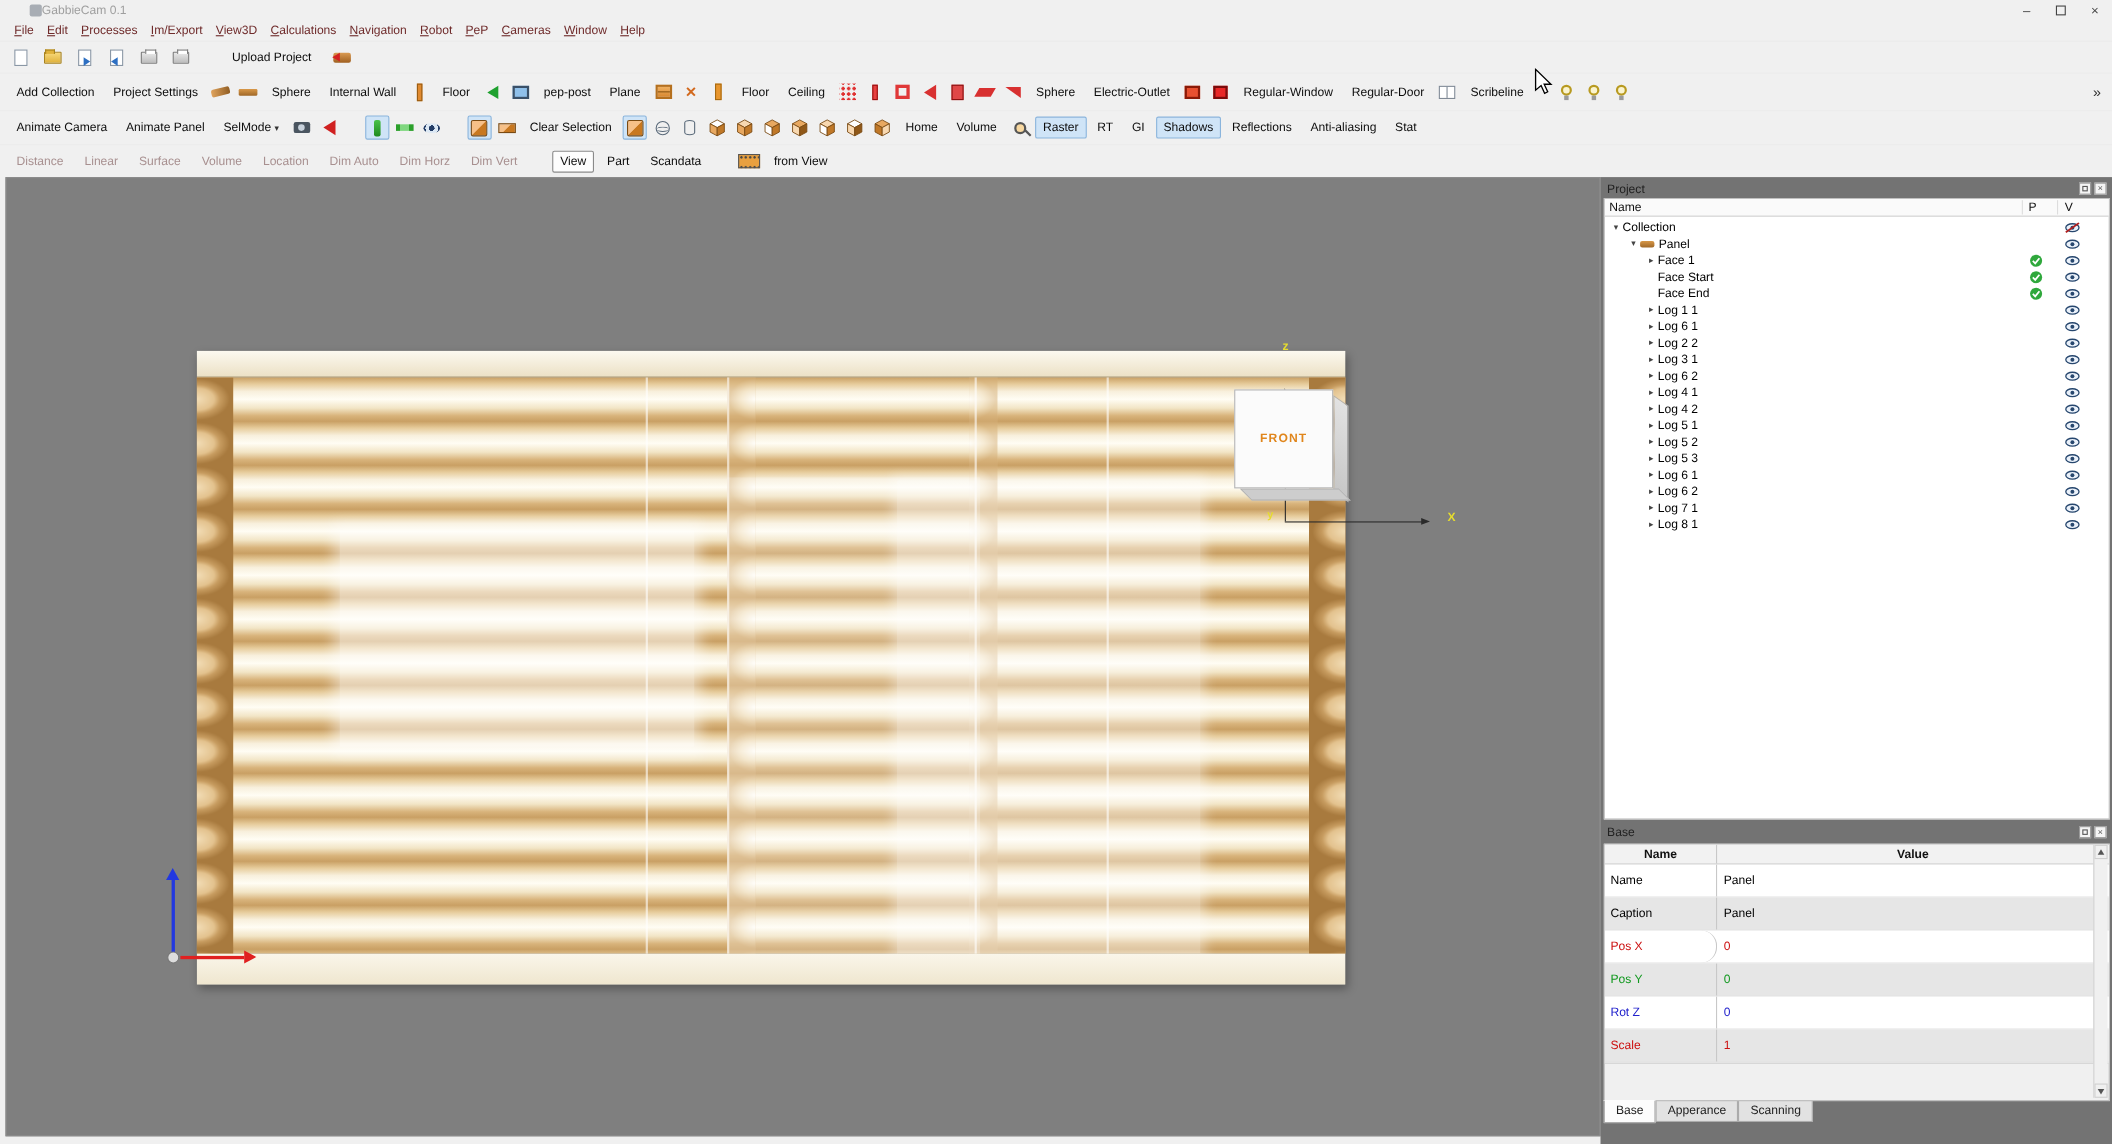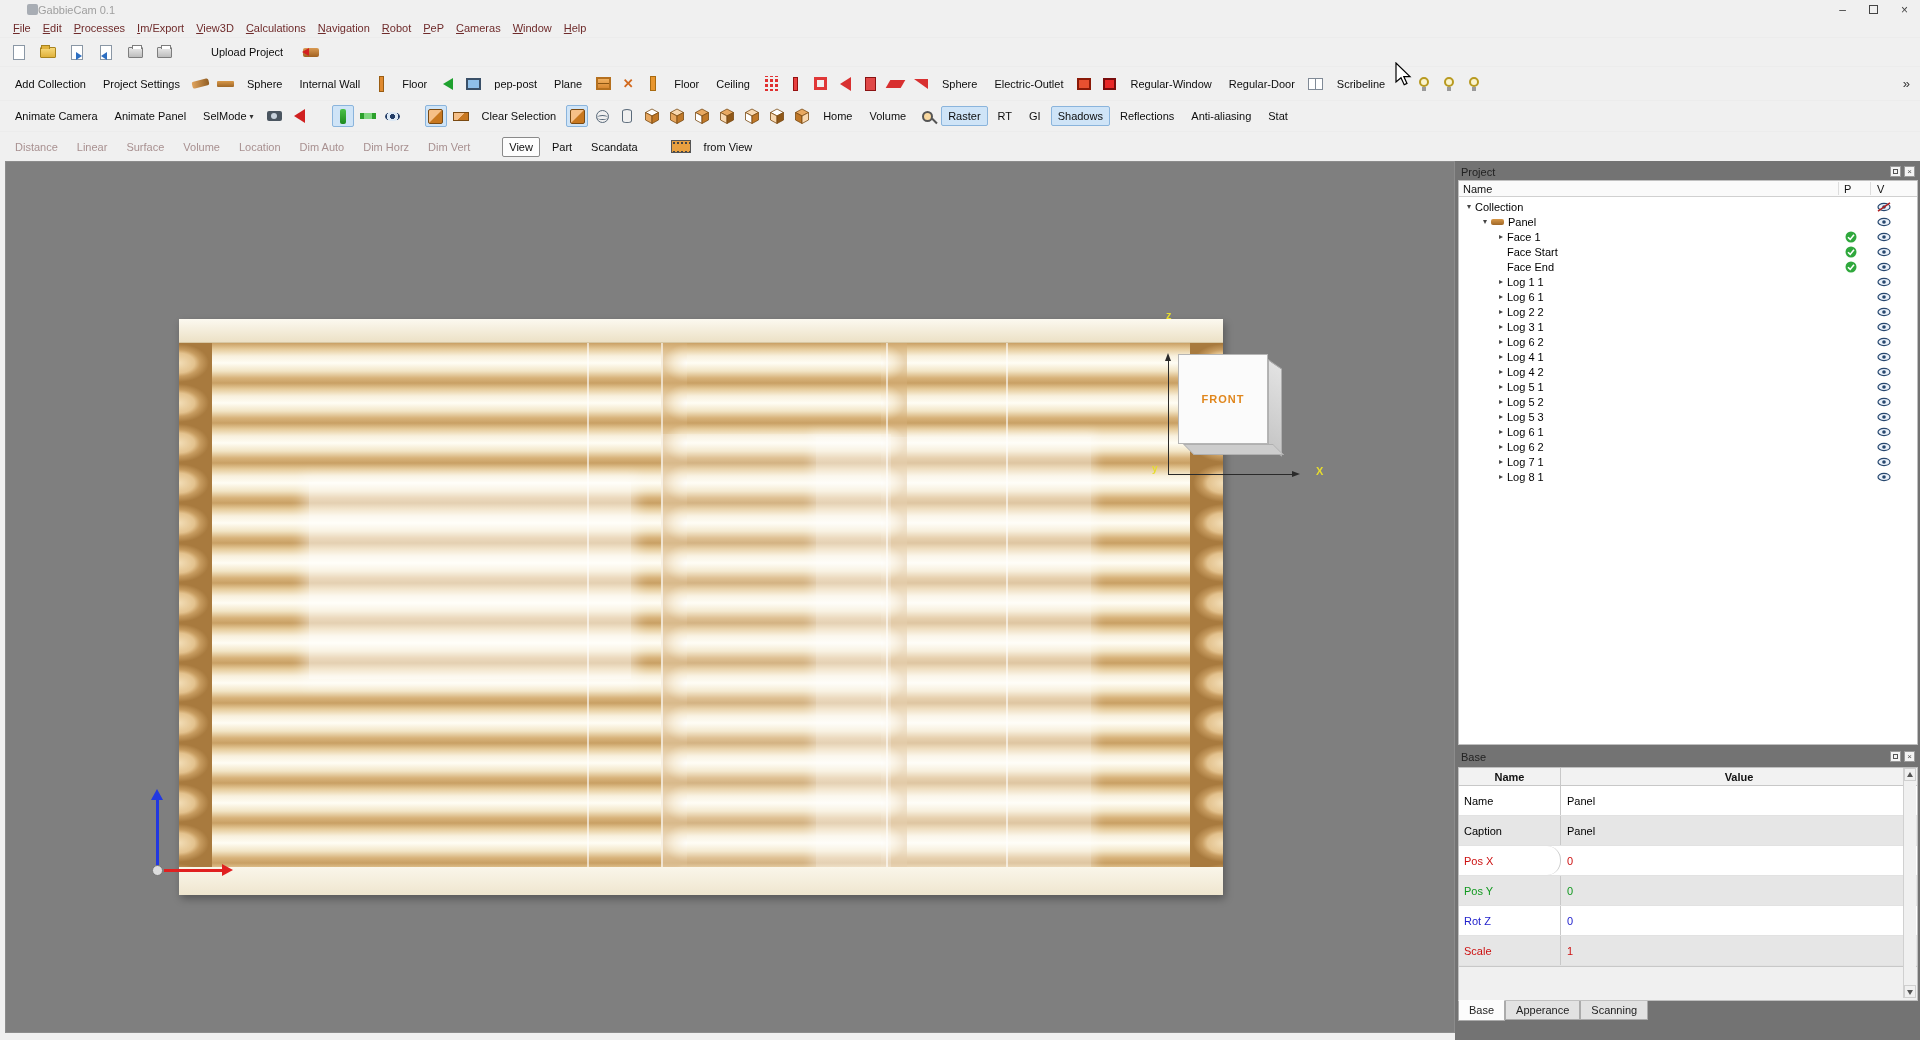"FRONT" .vc { left: 1172px -> 1116px }
